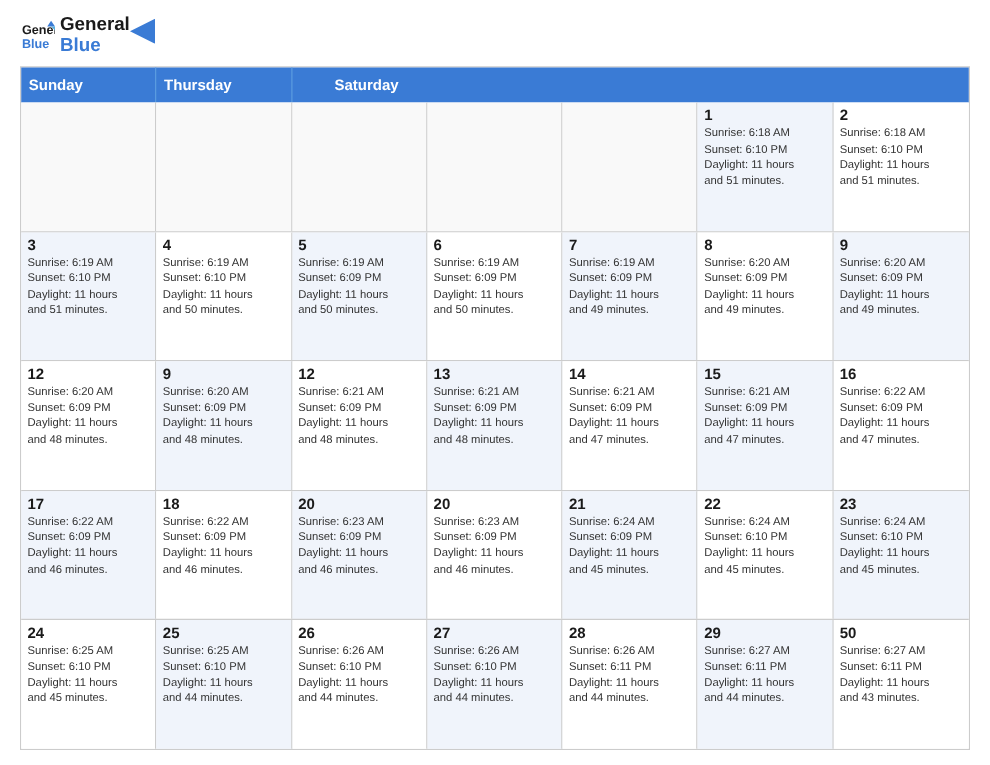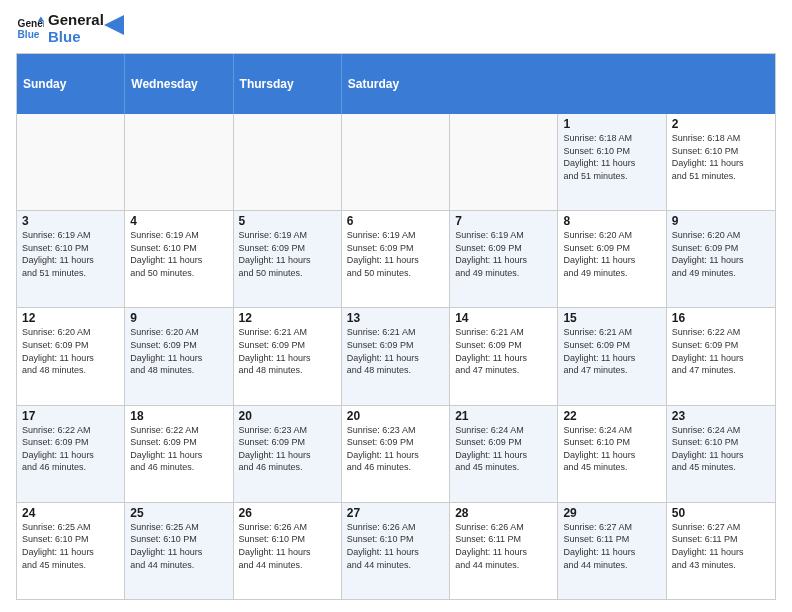"Sunday" .cal-header-cell { padding: 23px 6px -> 7px 6px }
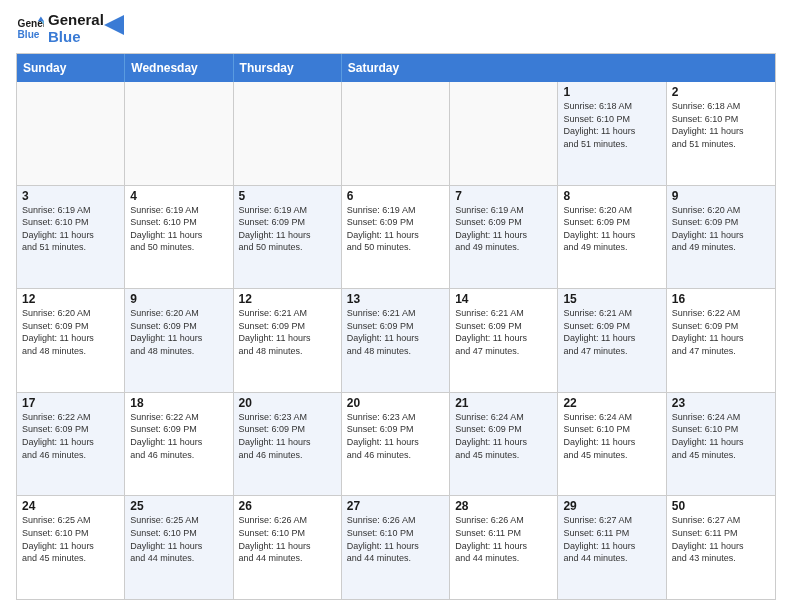"Wednesday" div.cal-header-cell { html: <div>Wednesday</div> -> none }
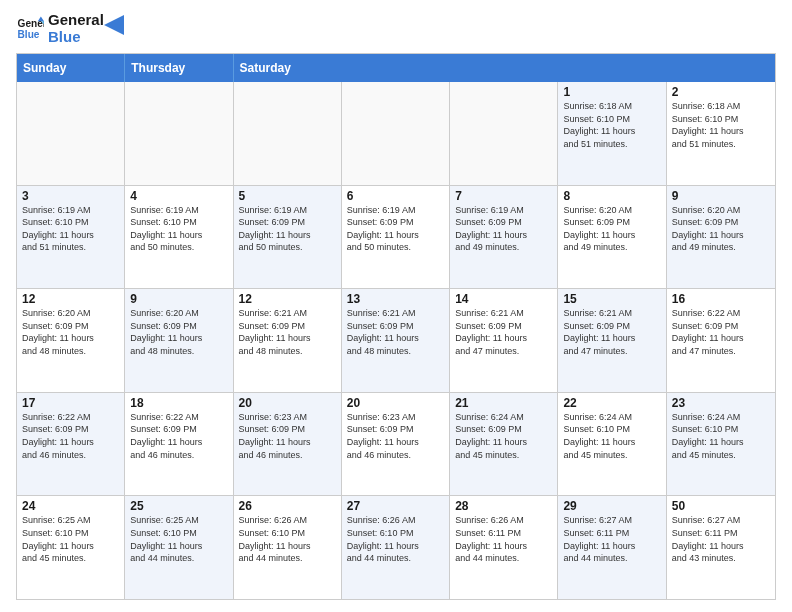"Saturday" .cal-header-cell:last-child { margin-left: none -> 28px }
